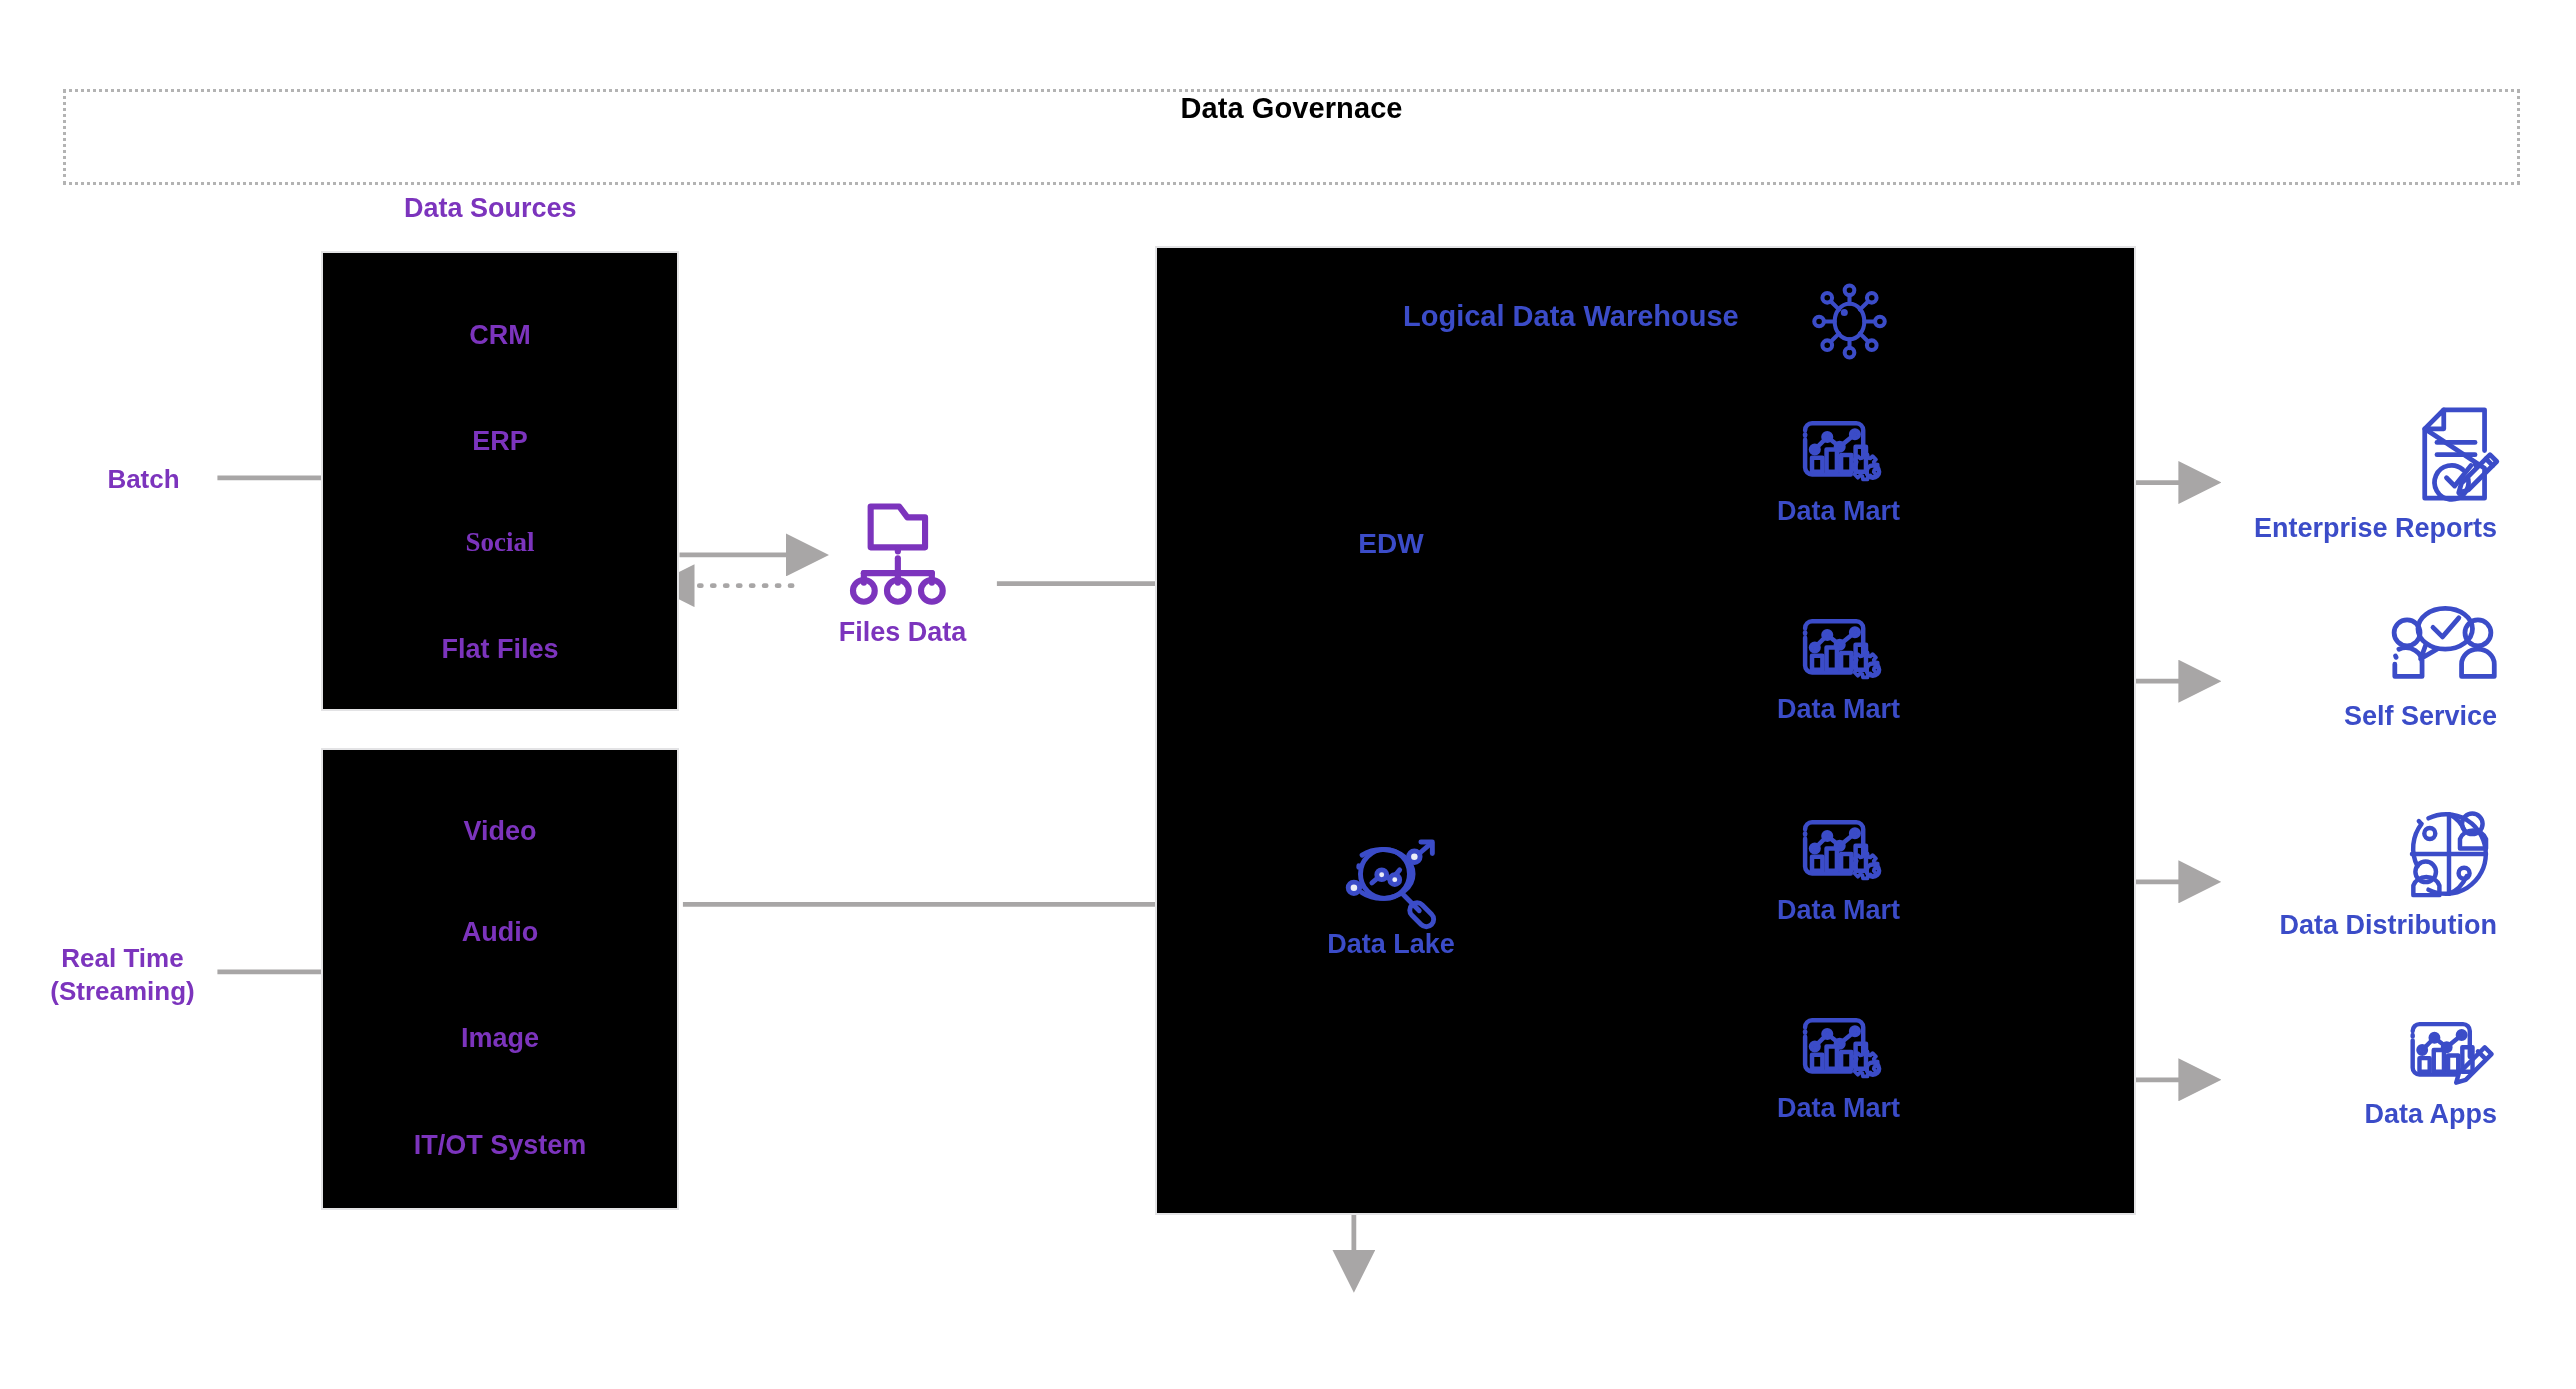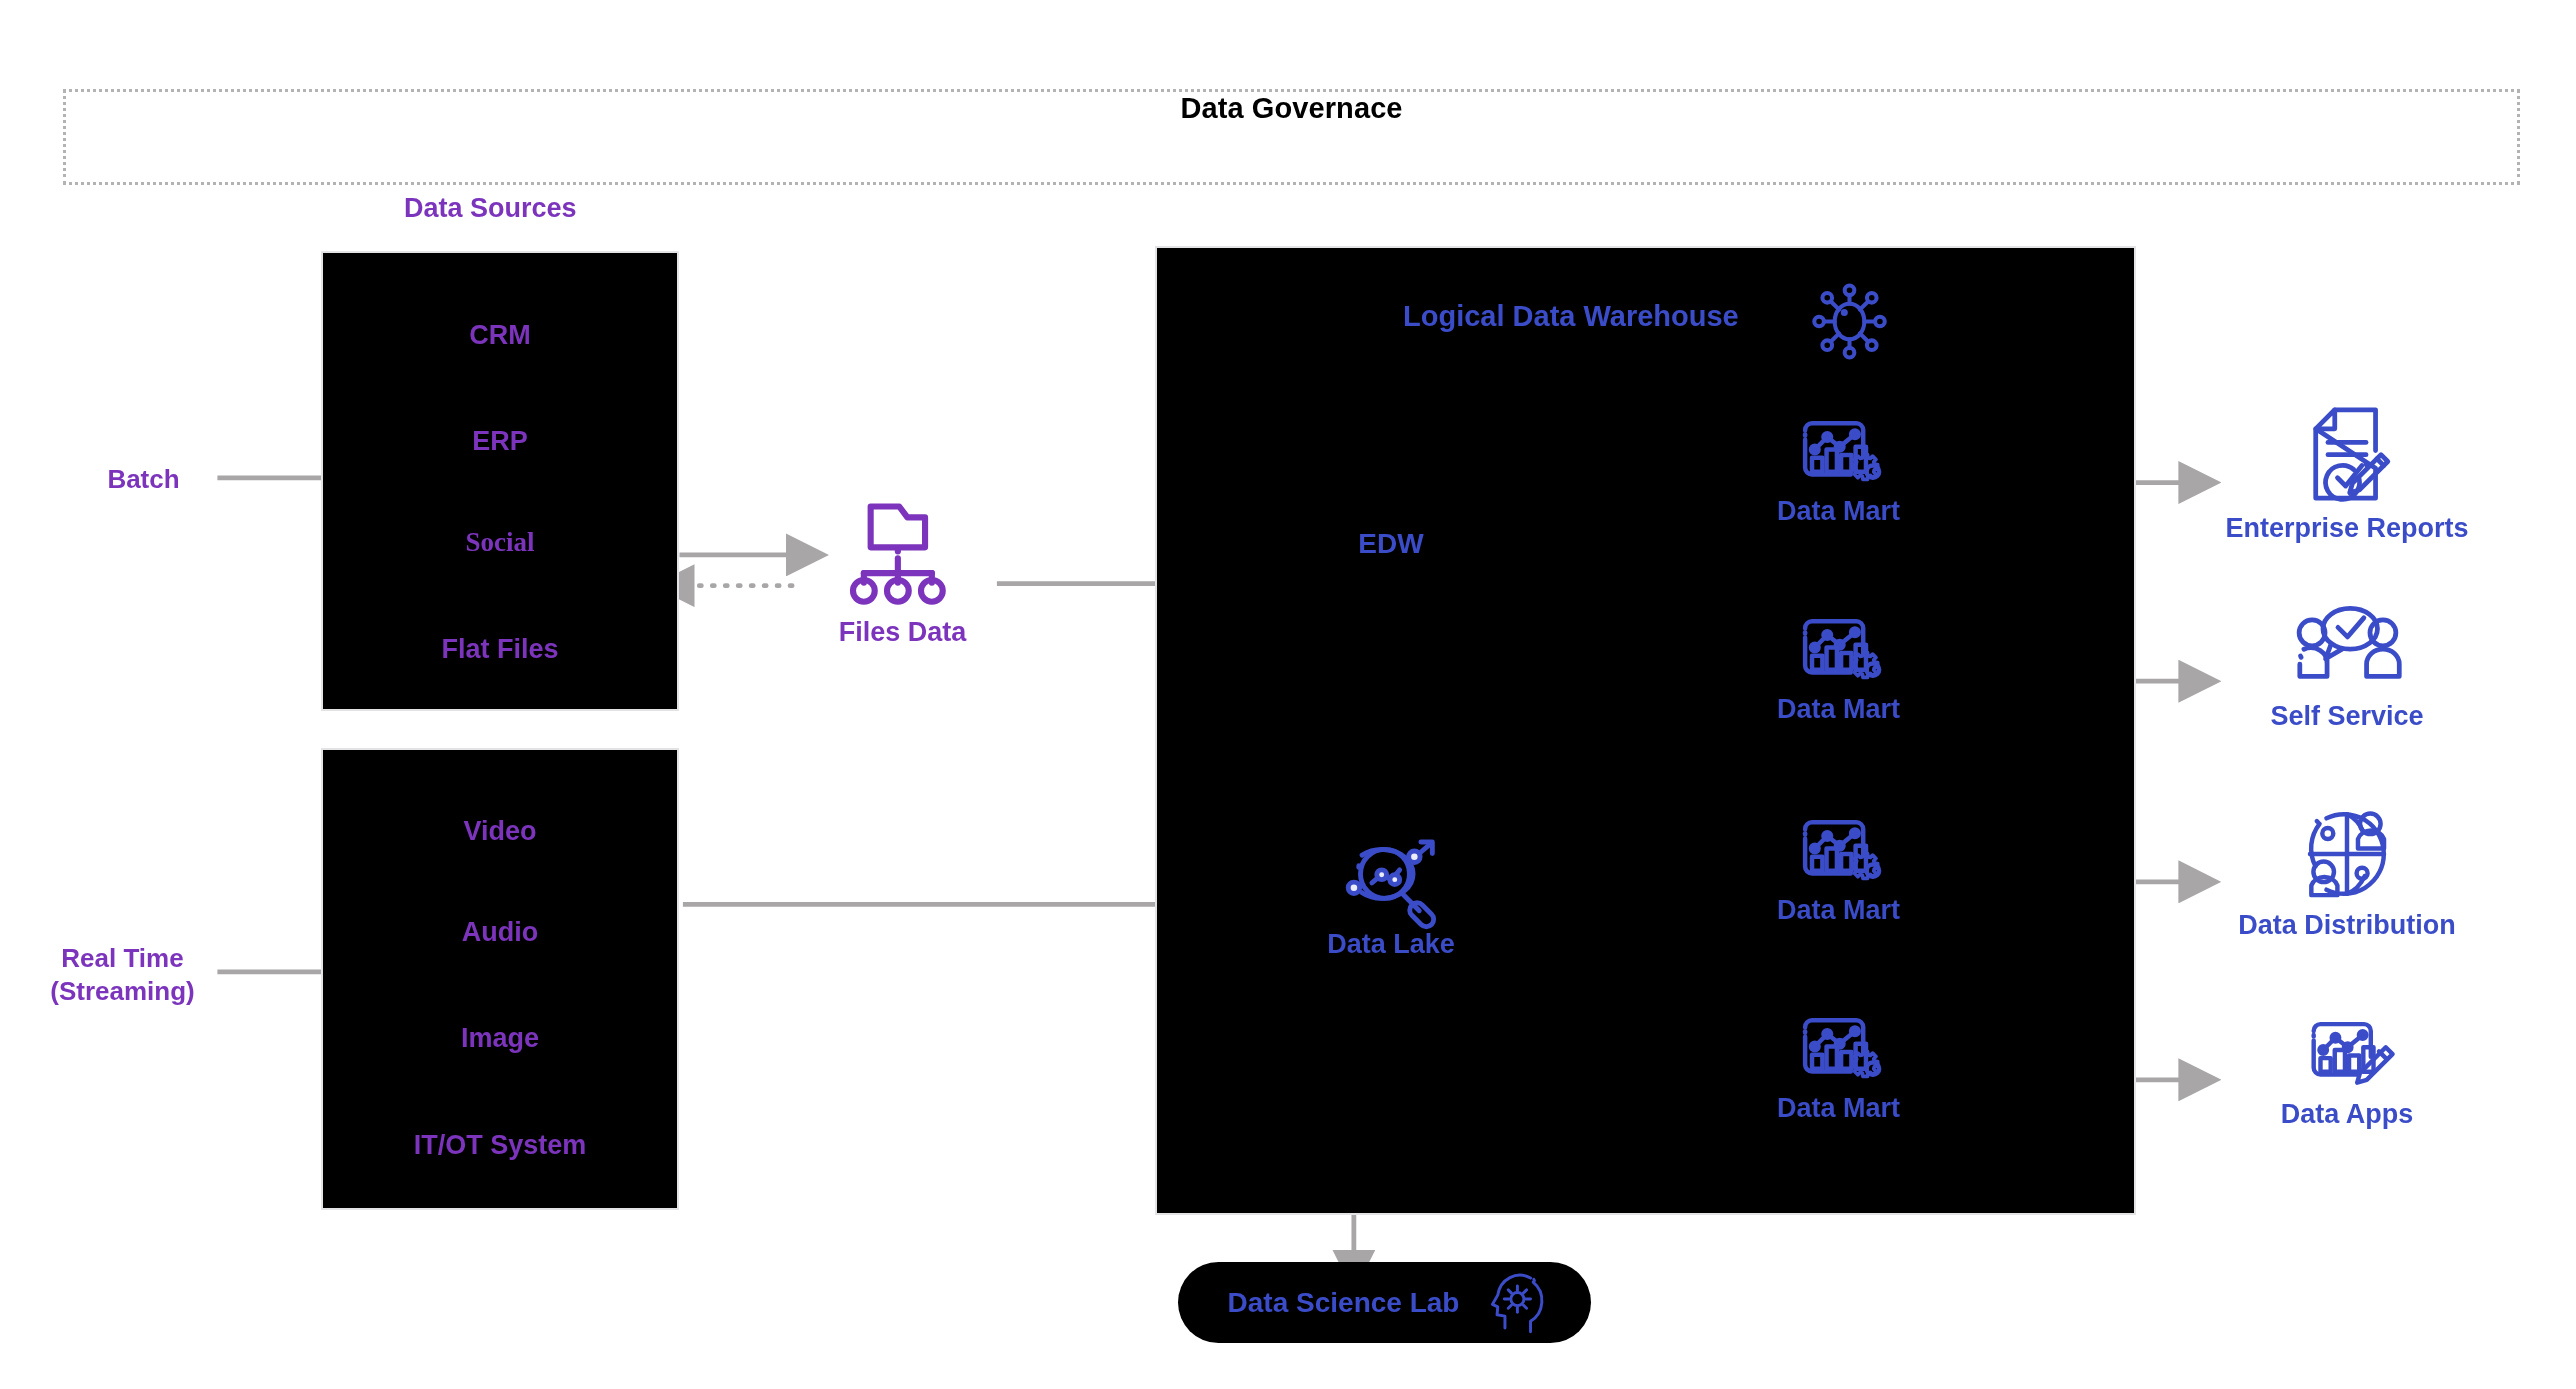"Enterprise Reports" .outitem { align-items: center -> flex-end }
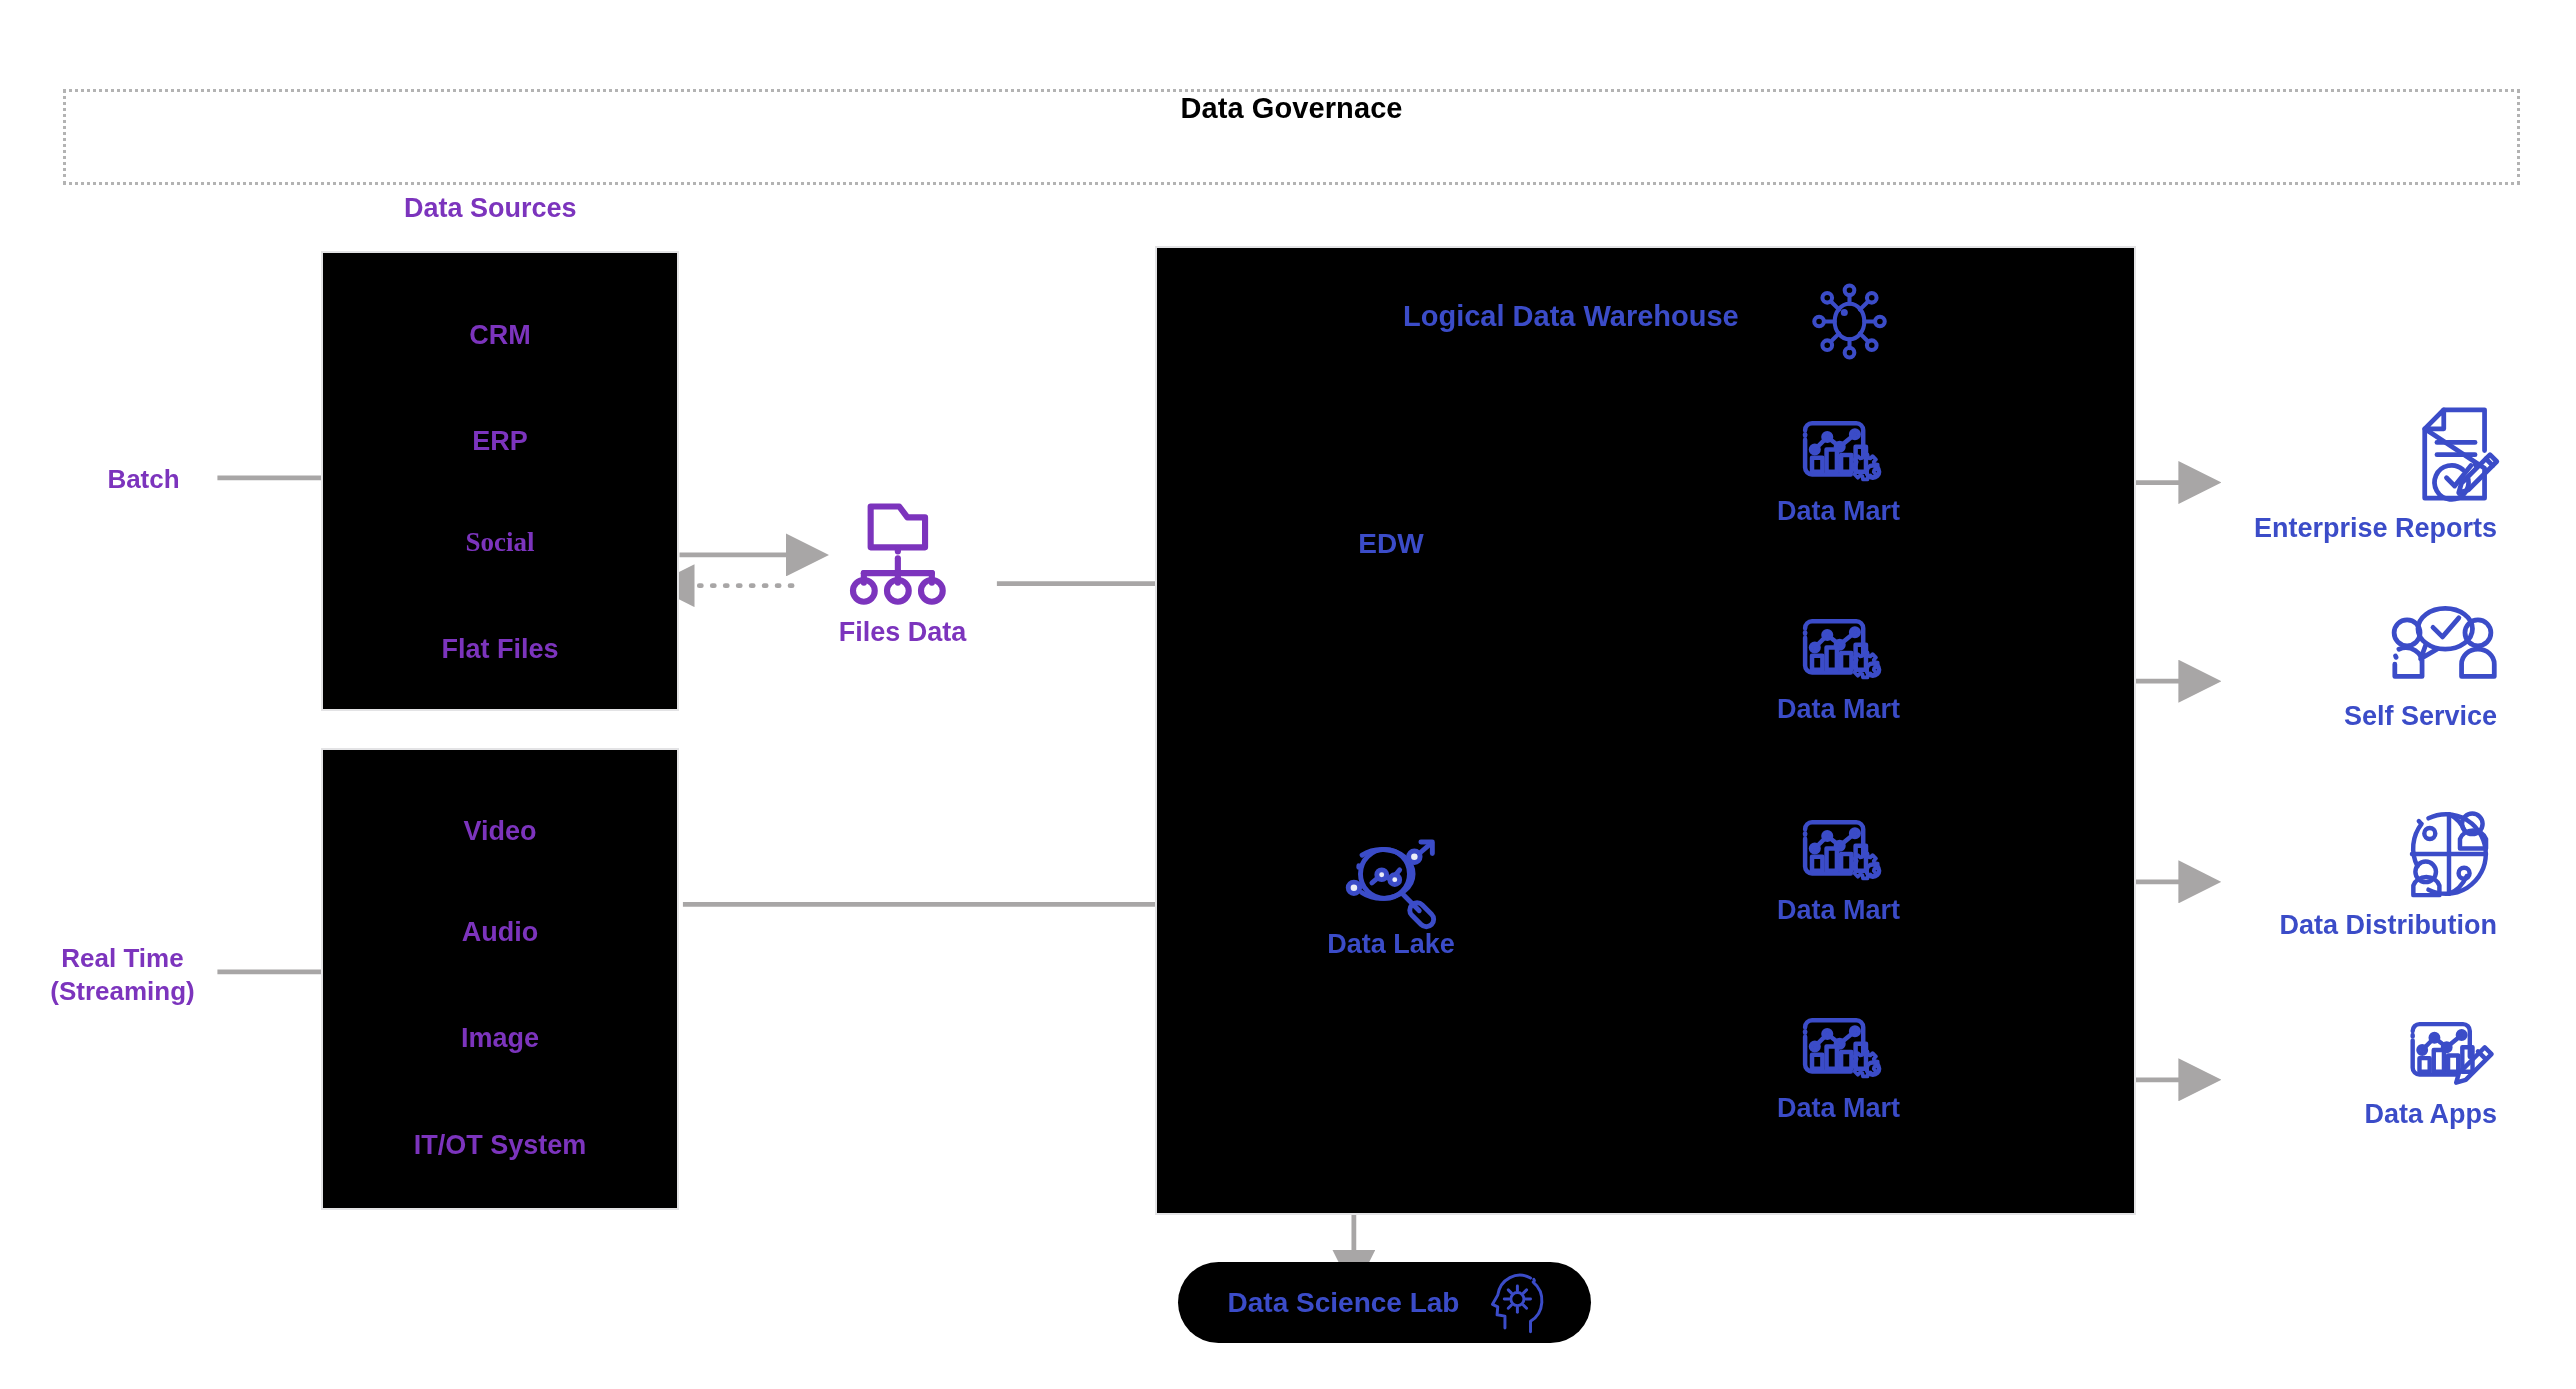"Data Science Lab" div.abs { html: <div> <span>Data Science Lab</span> <span> <svg> <g> <path></path> <path></path> <line></line> <circle></circle> <line></line> <line></line> <line></line> <line></line> <line></line> <line></line> <line></line> <line></line> </g> </svg> </span> </div> -> none }
